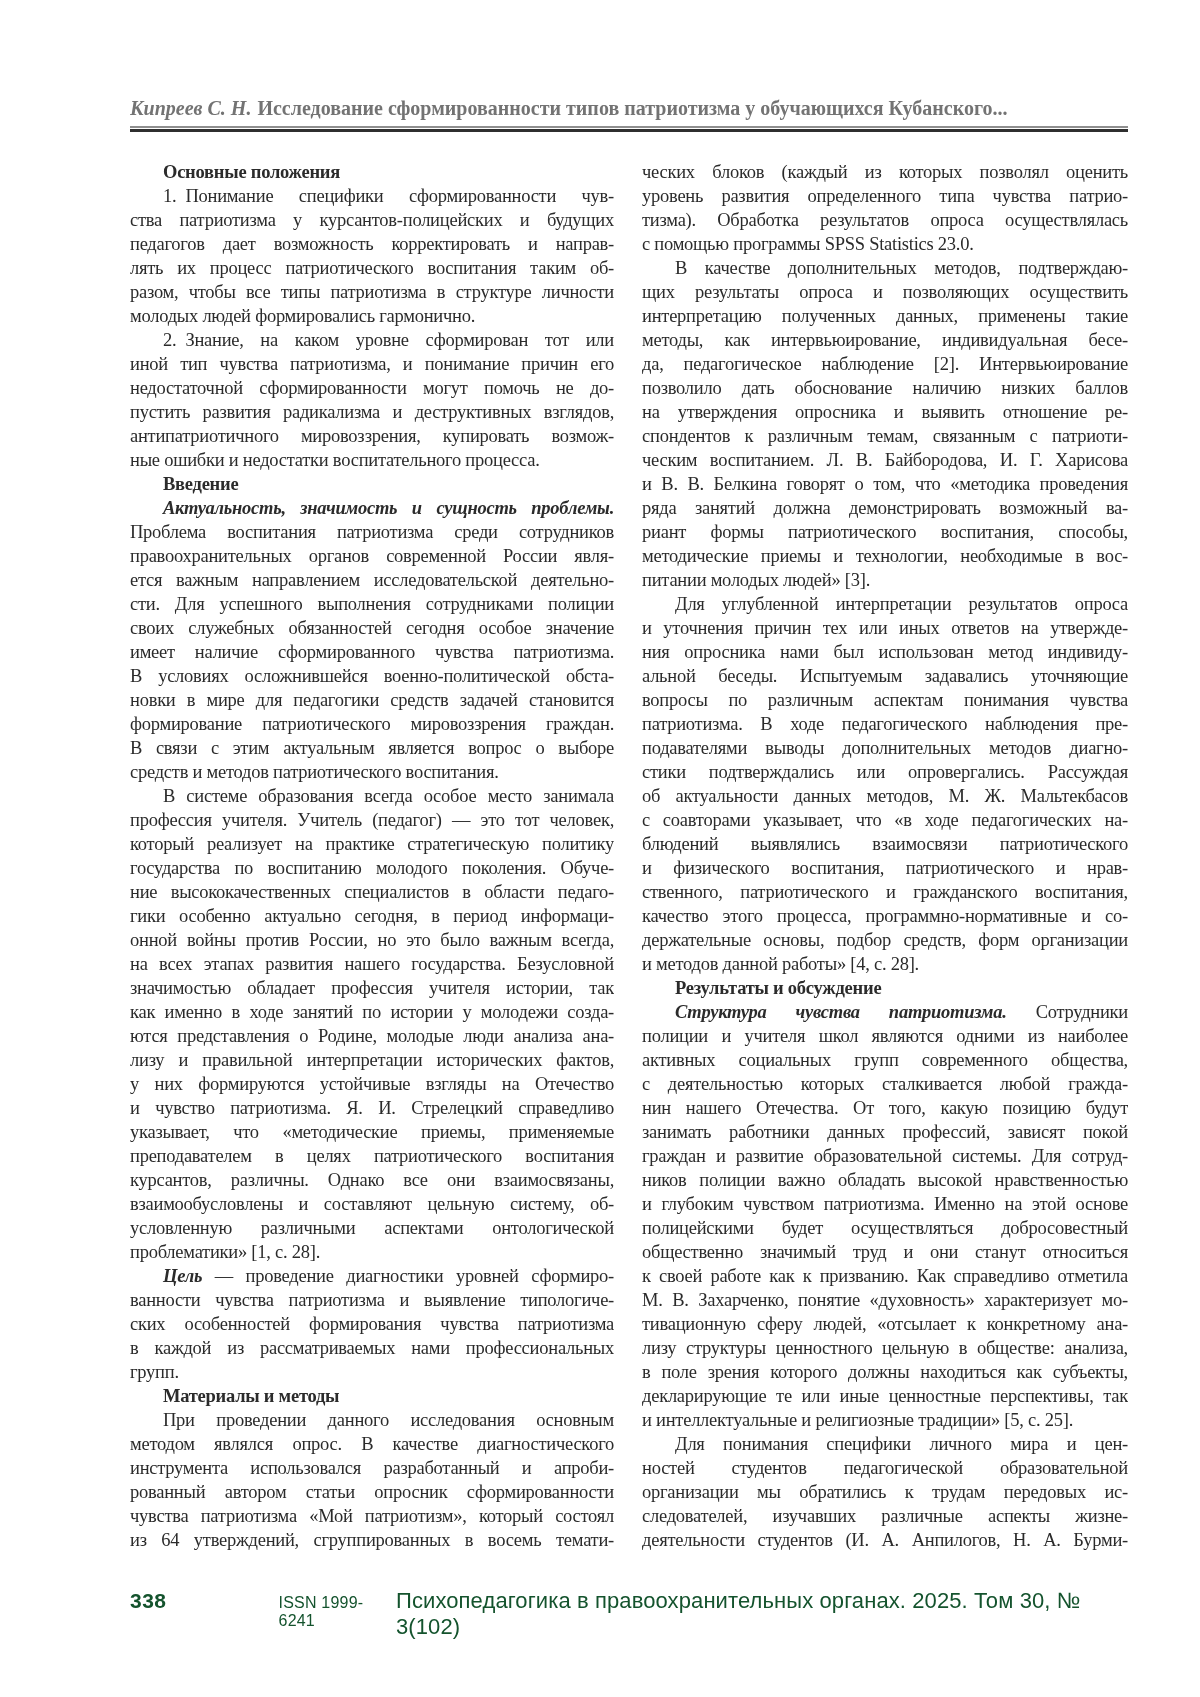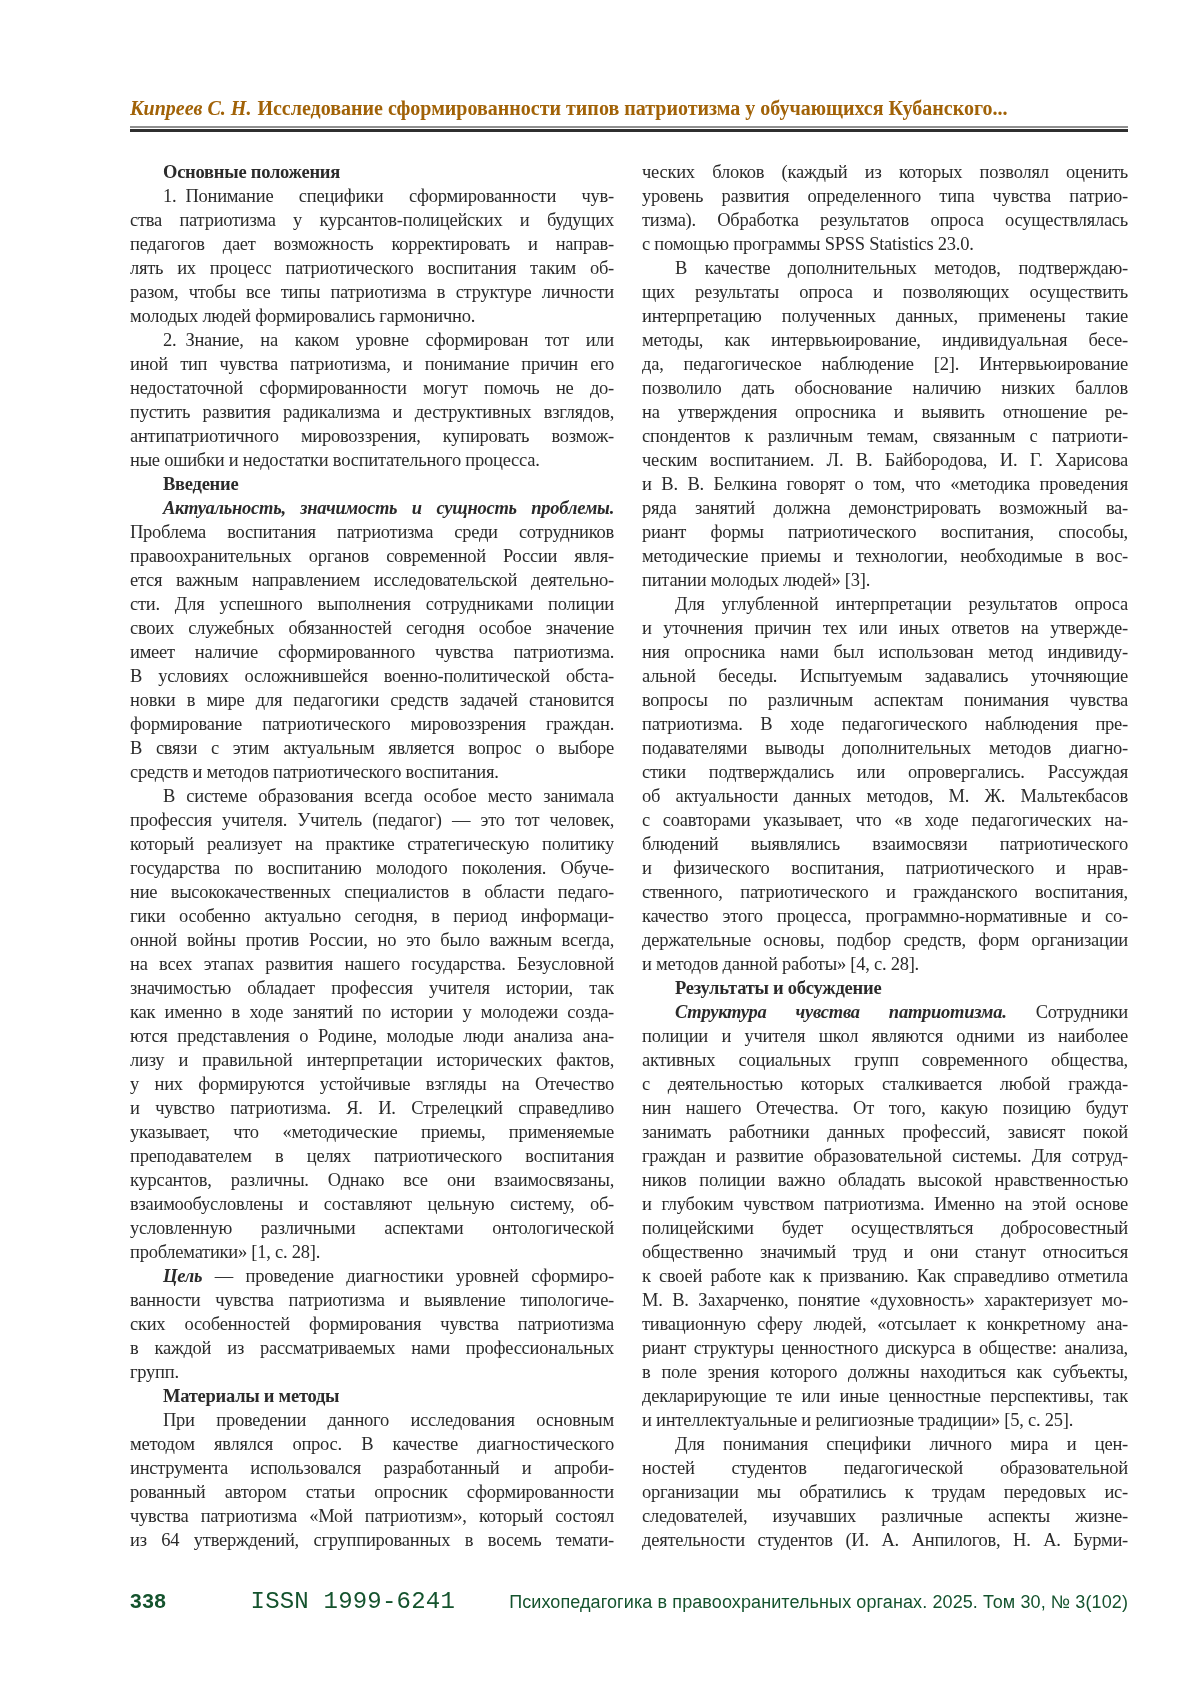"Кипреев С. Н. Исследование" .running-head { color: #a16207 -> #737373 }
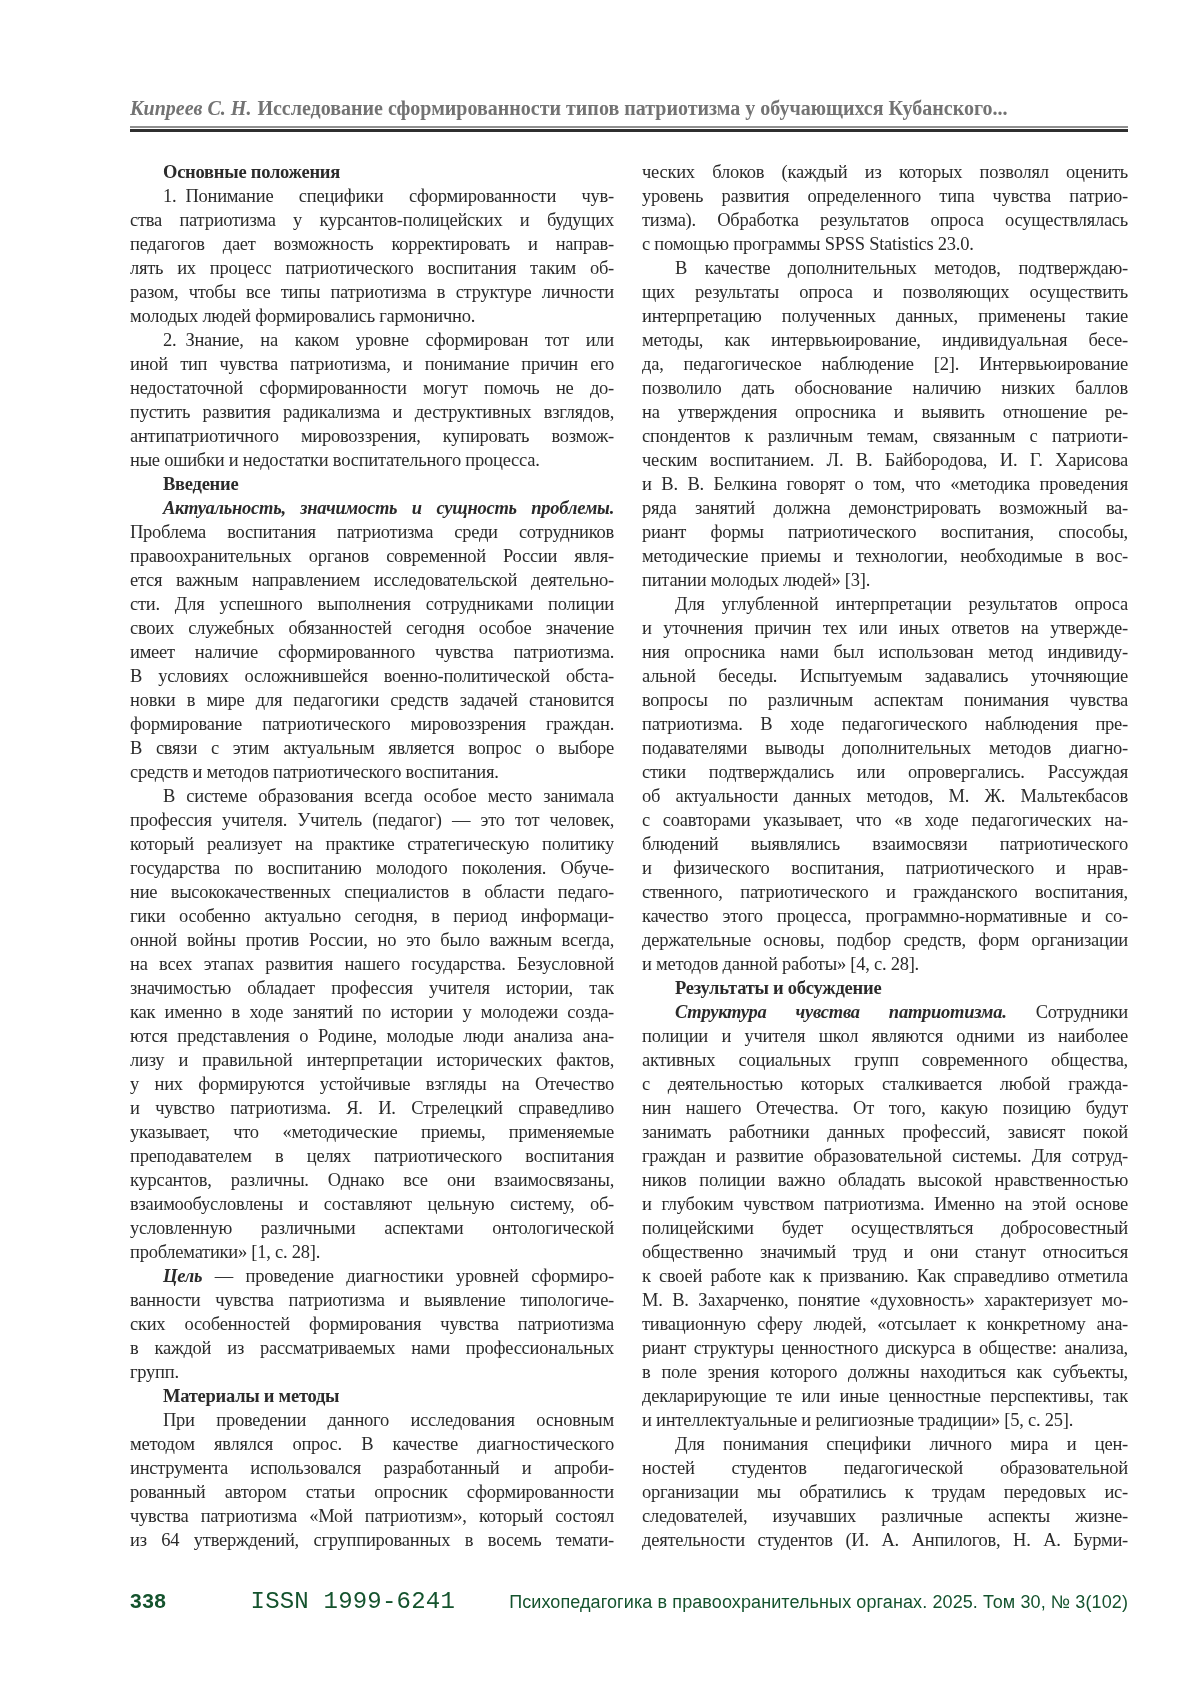"риант структуры ценностного дискурса в" div.line { text: риант структуры ценностного дискурса -> лизу структуры ценностного цельную }
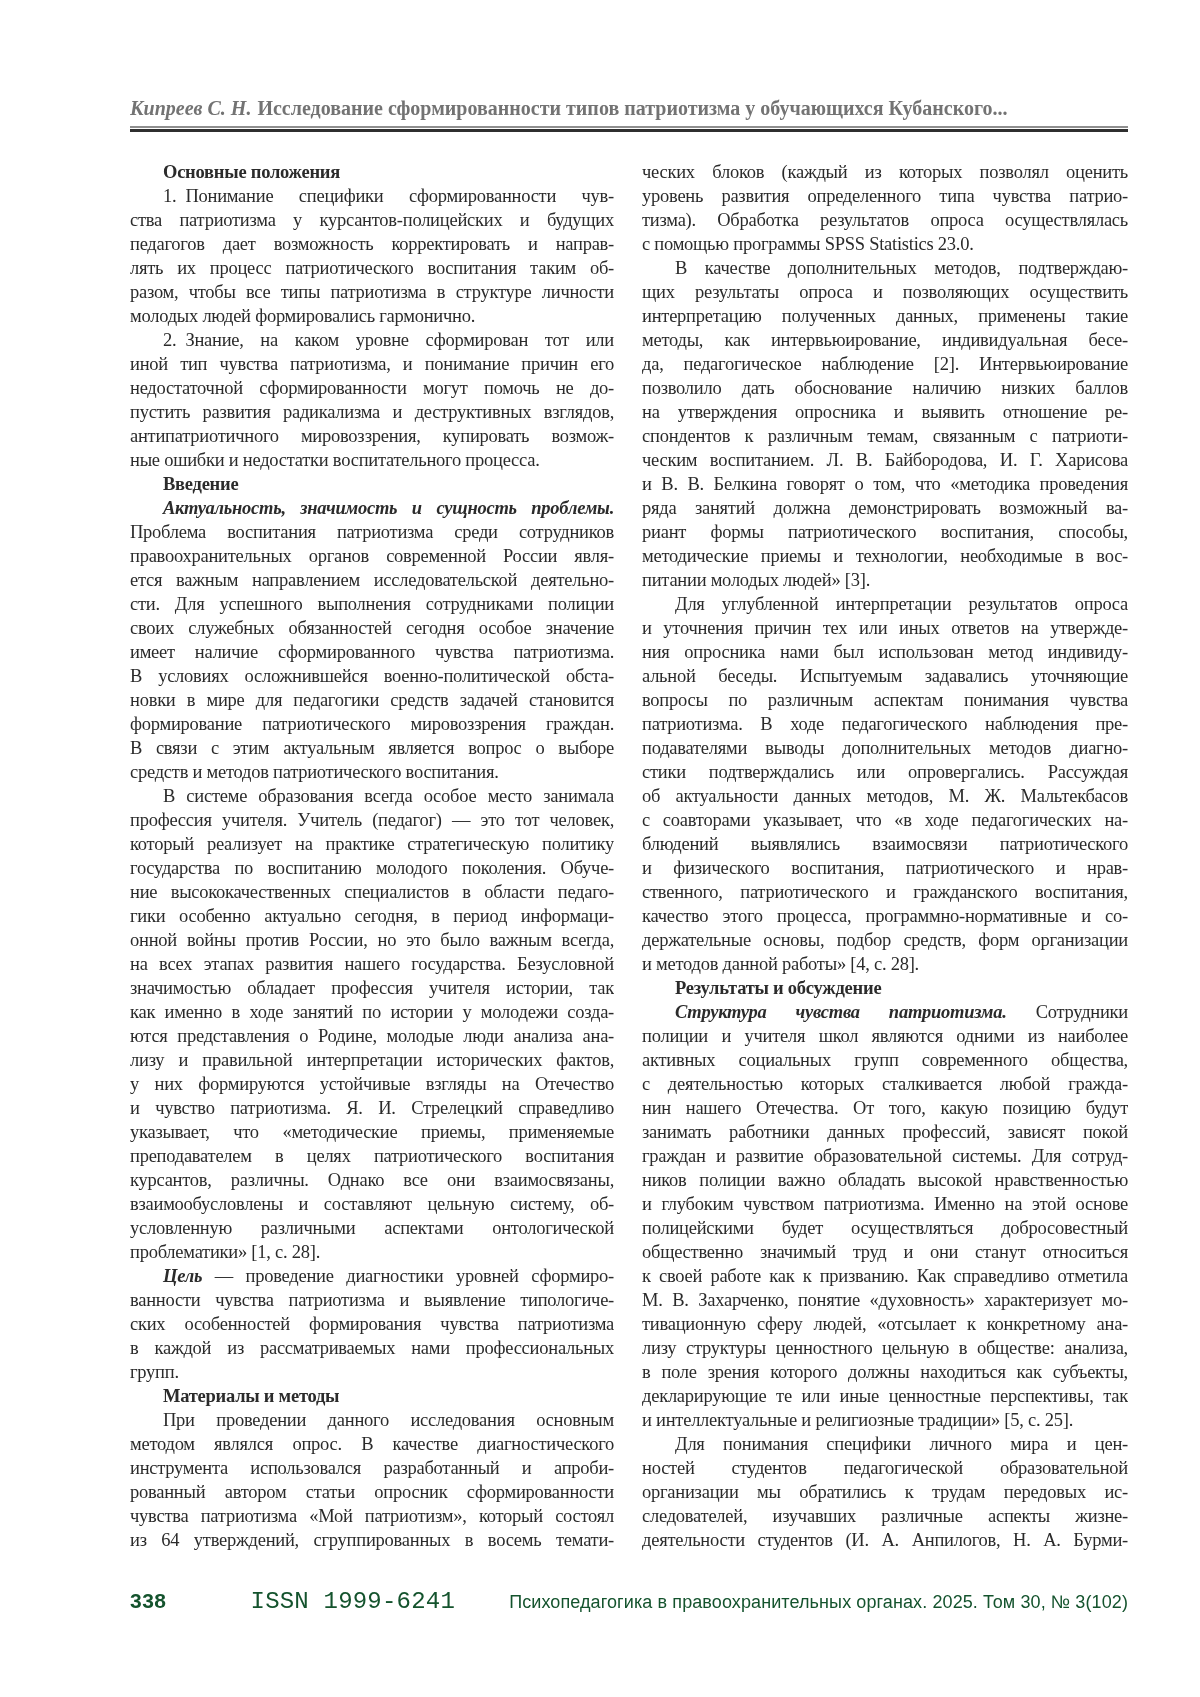"ISSN 1999-6241" .footer .issn { font-family: Liberation Mono, monospace -> none; font-size: 24px -> 16px; margin-left: 84px -> 112px }
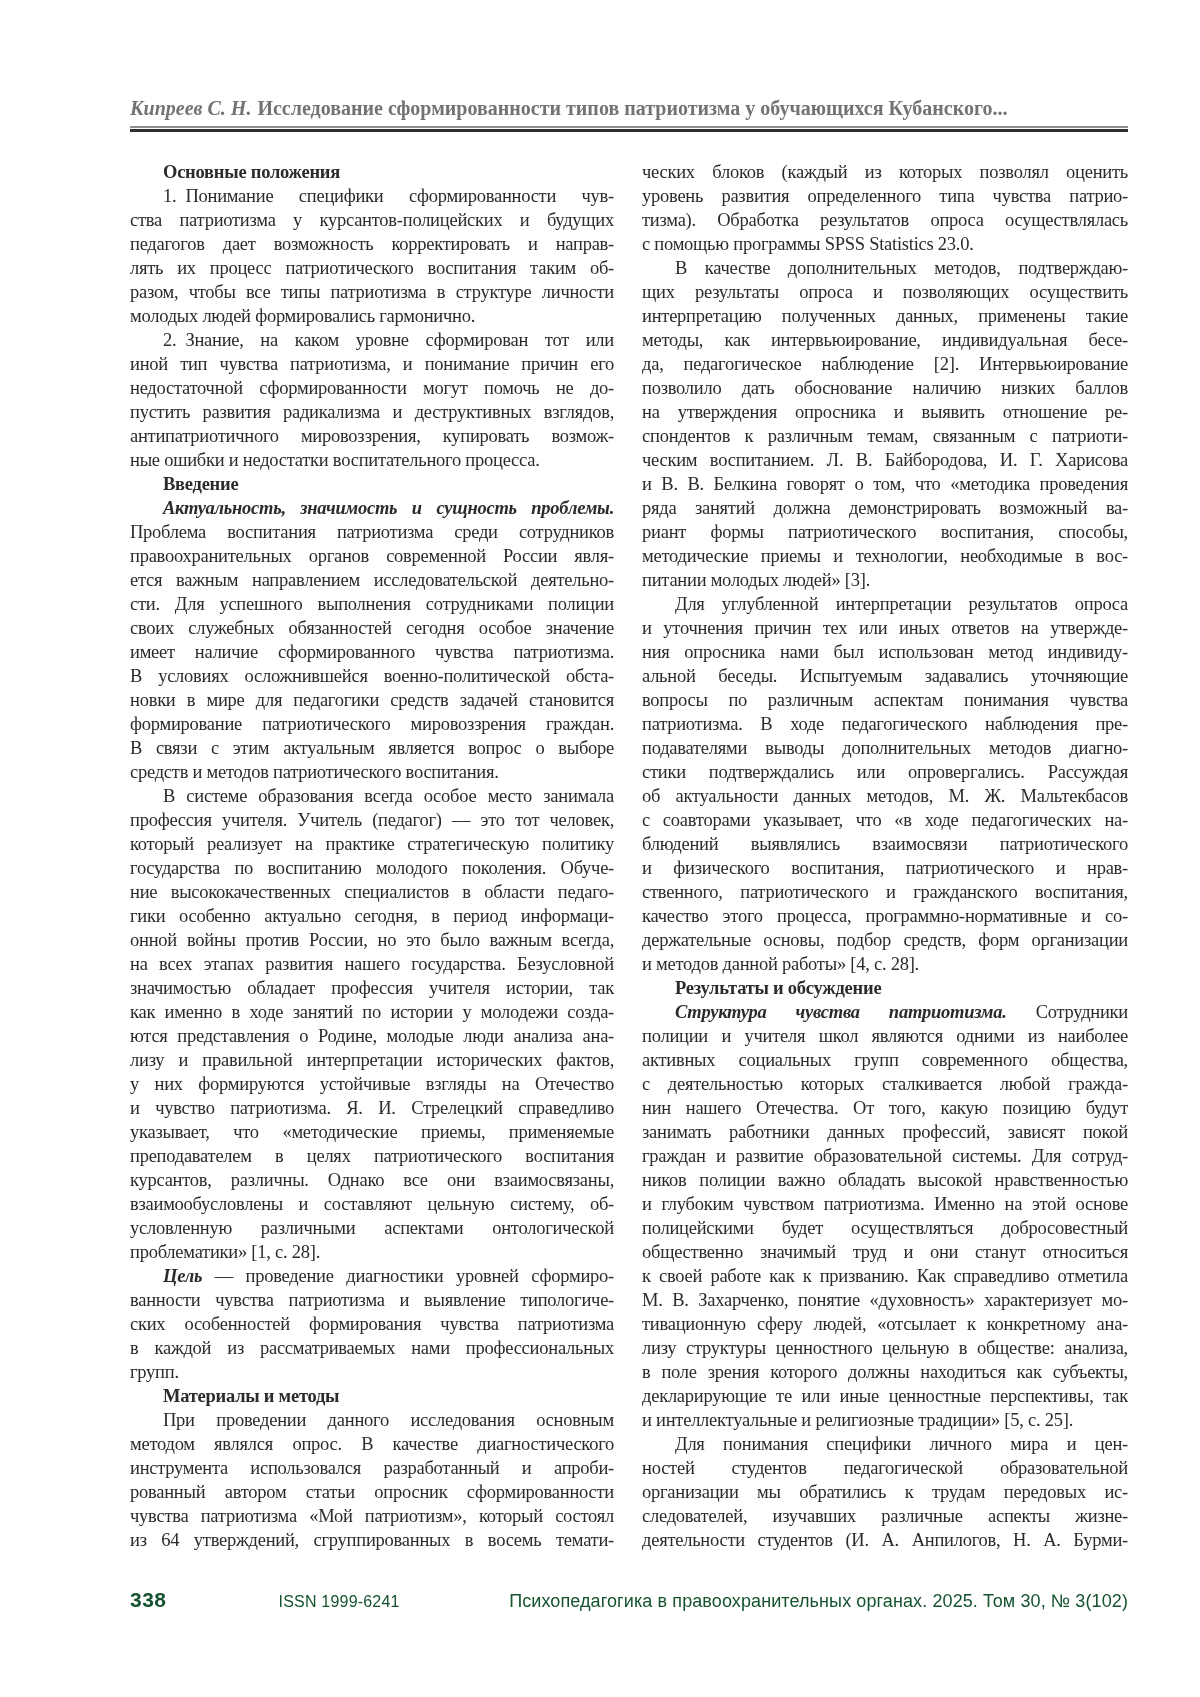"Психопедагогика в правоохранительных" .footer .journal { font-size: 18px -> 22px }
